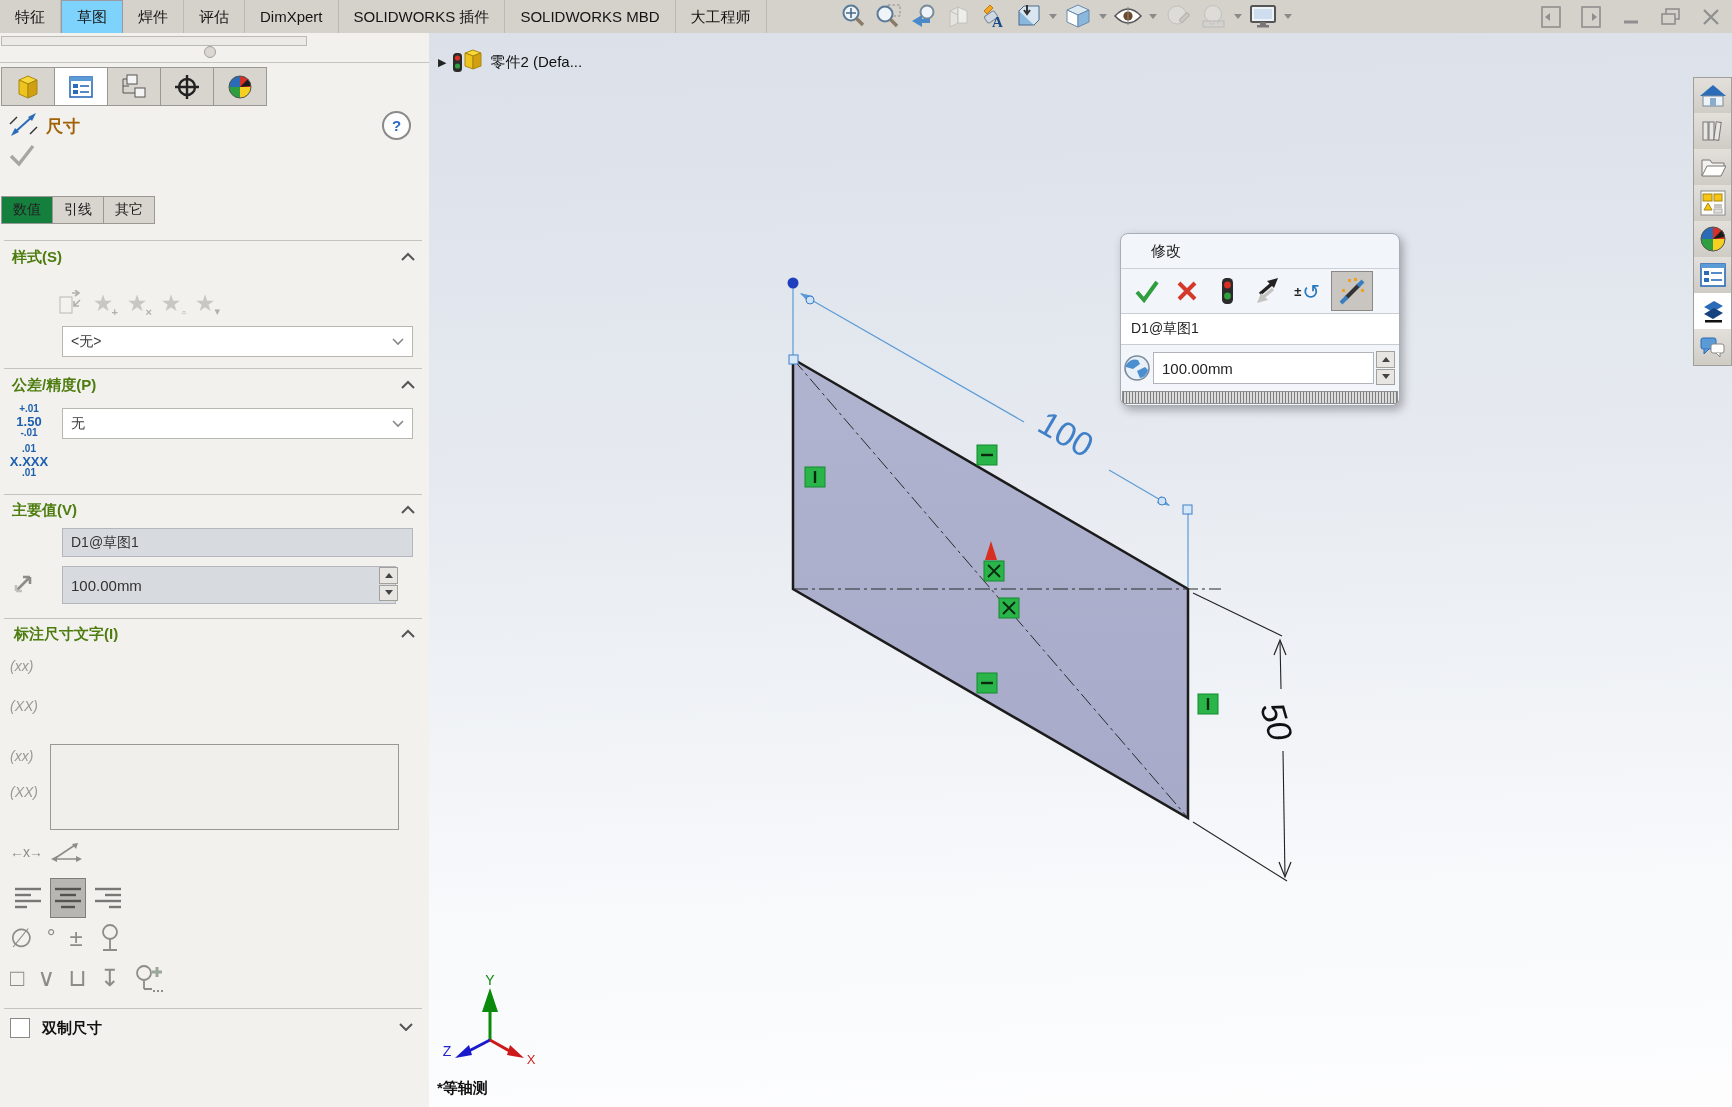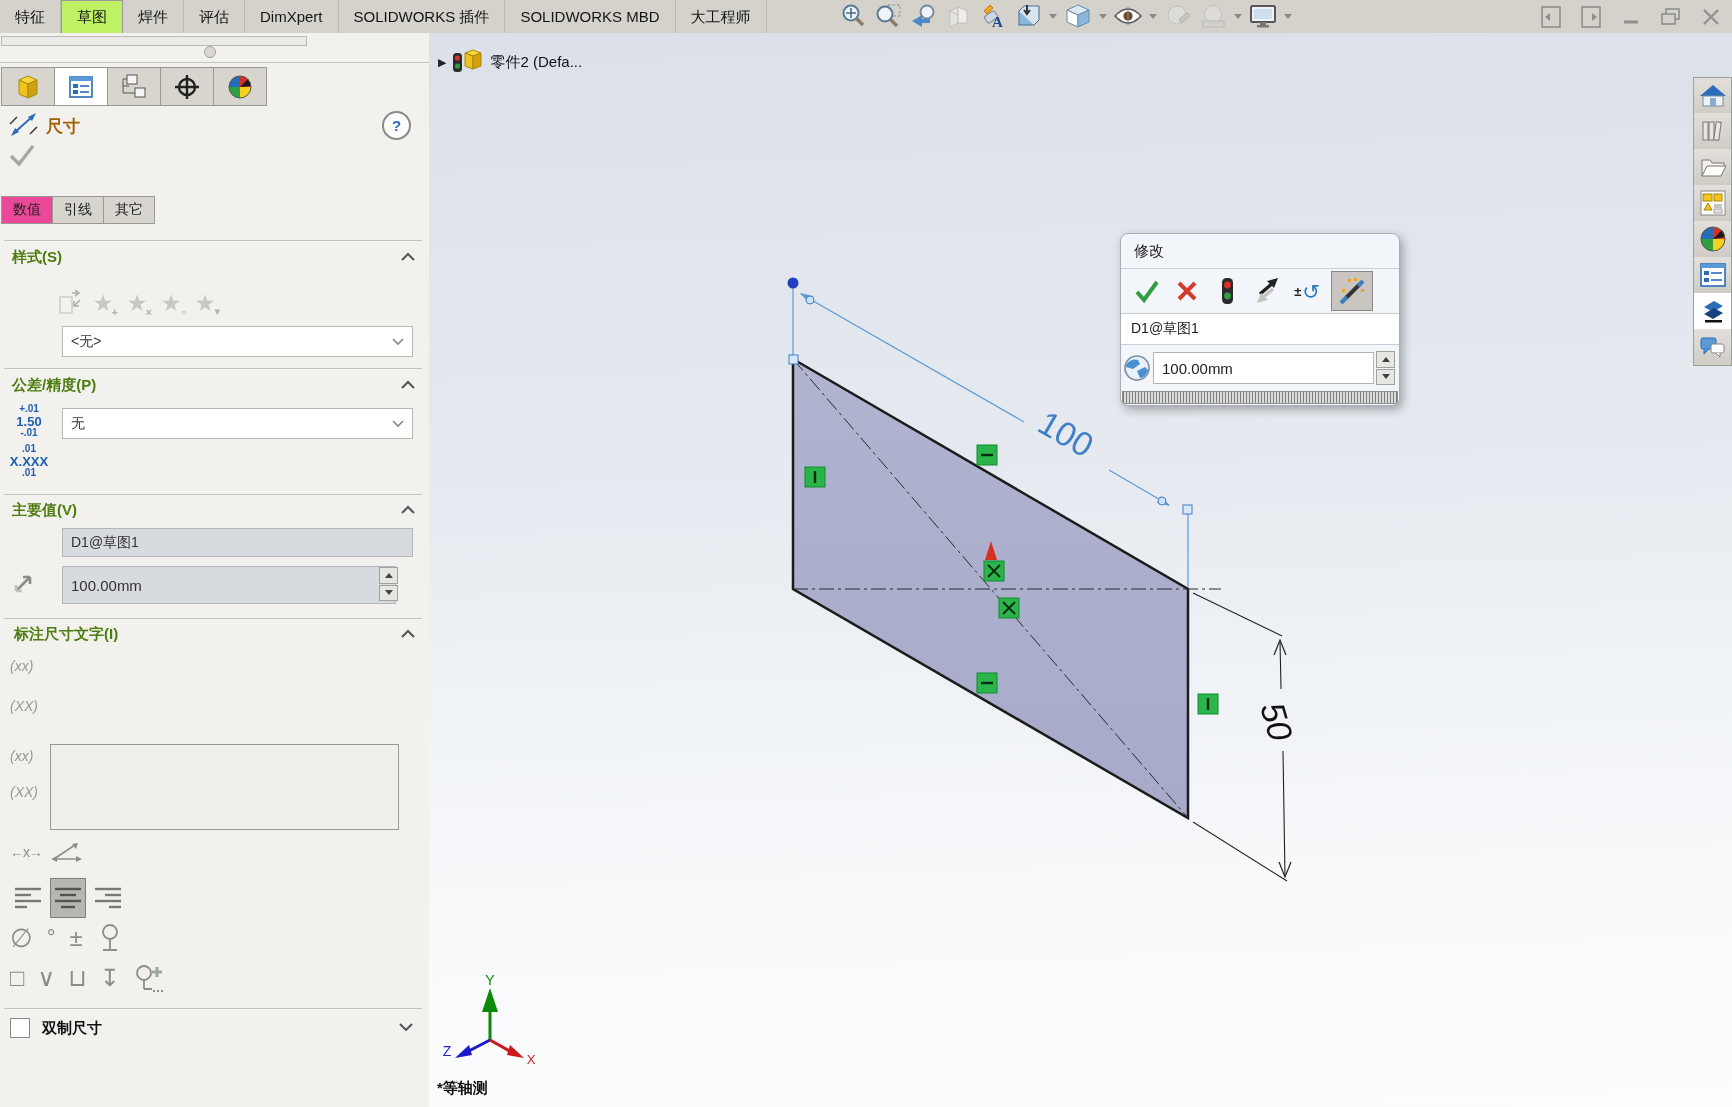"草图" .tab.active { background: #bef264 -> #7dd3fc }
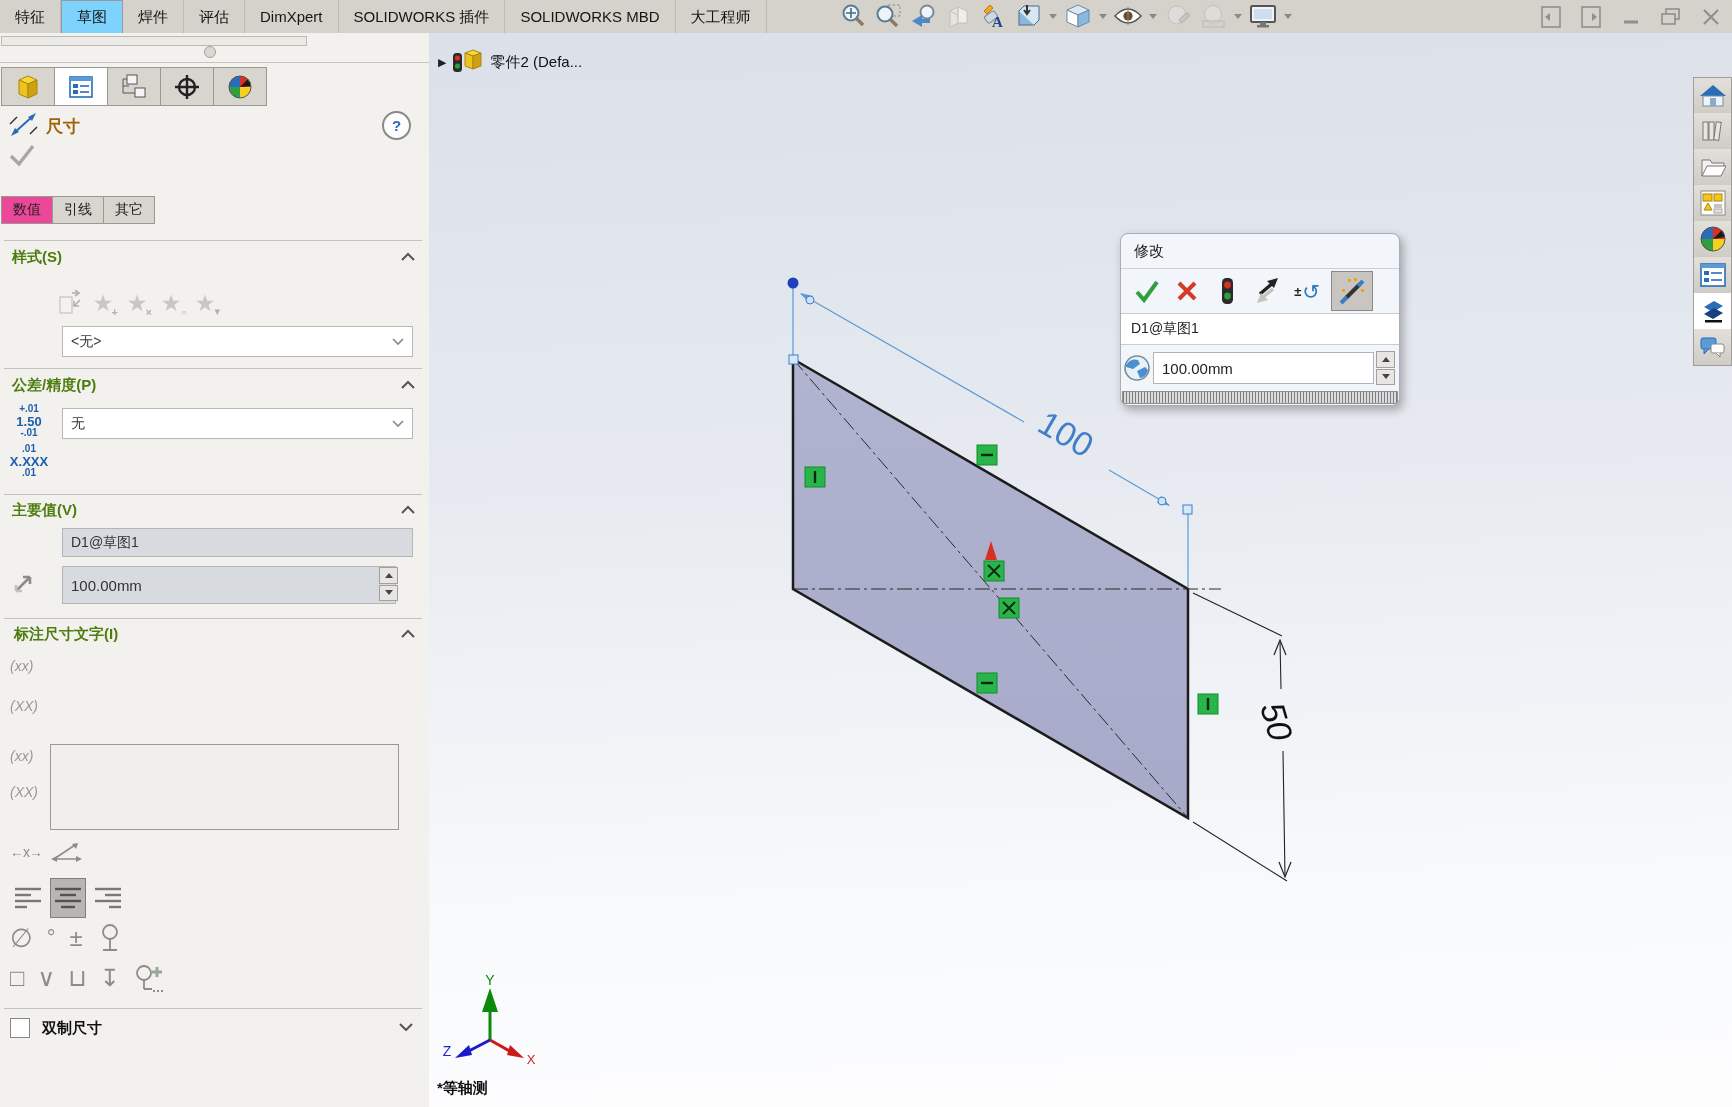"数值" .t3.active { background: #ec4899 -> #15803d }
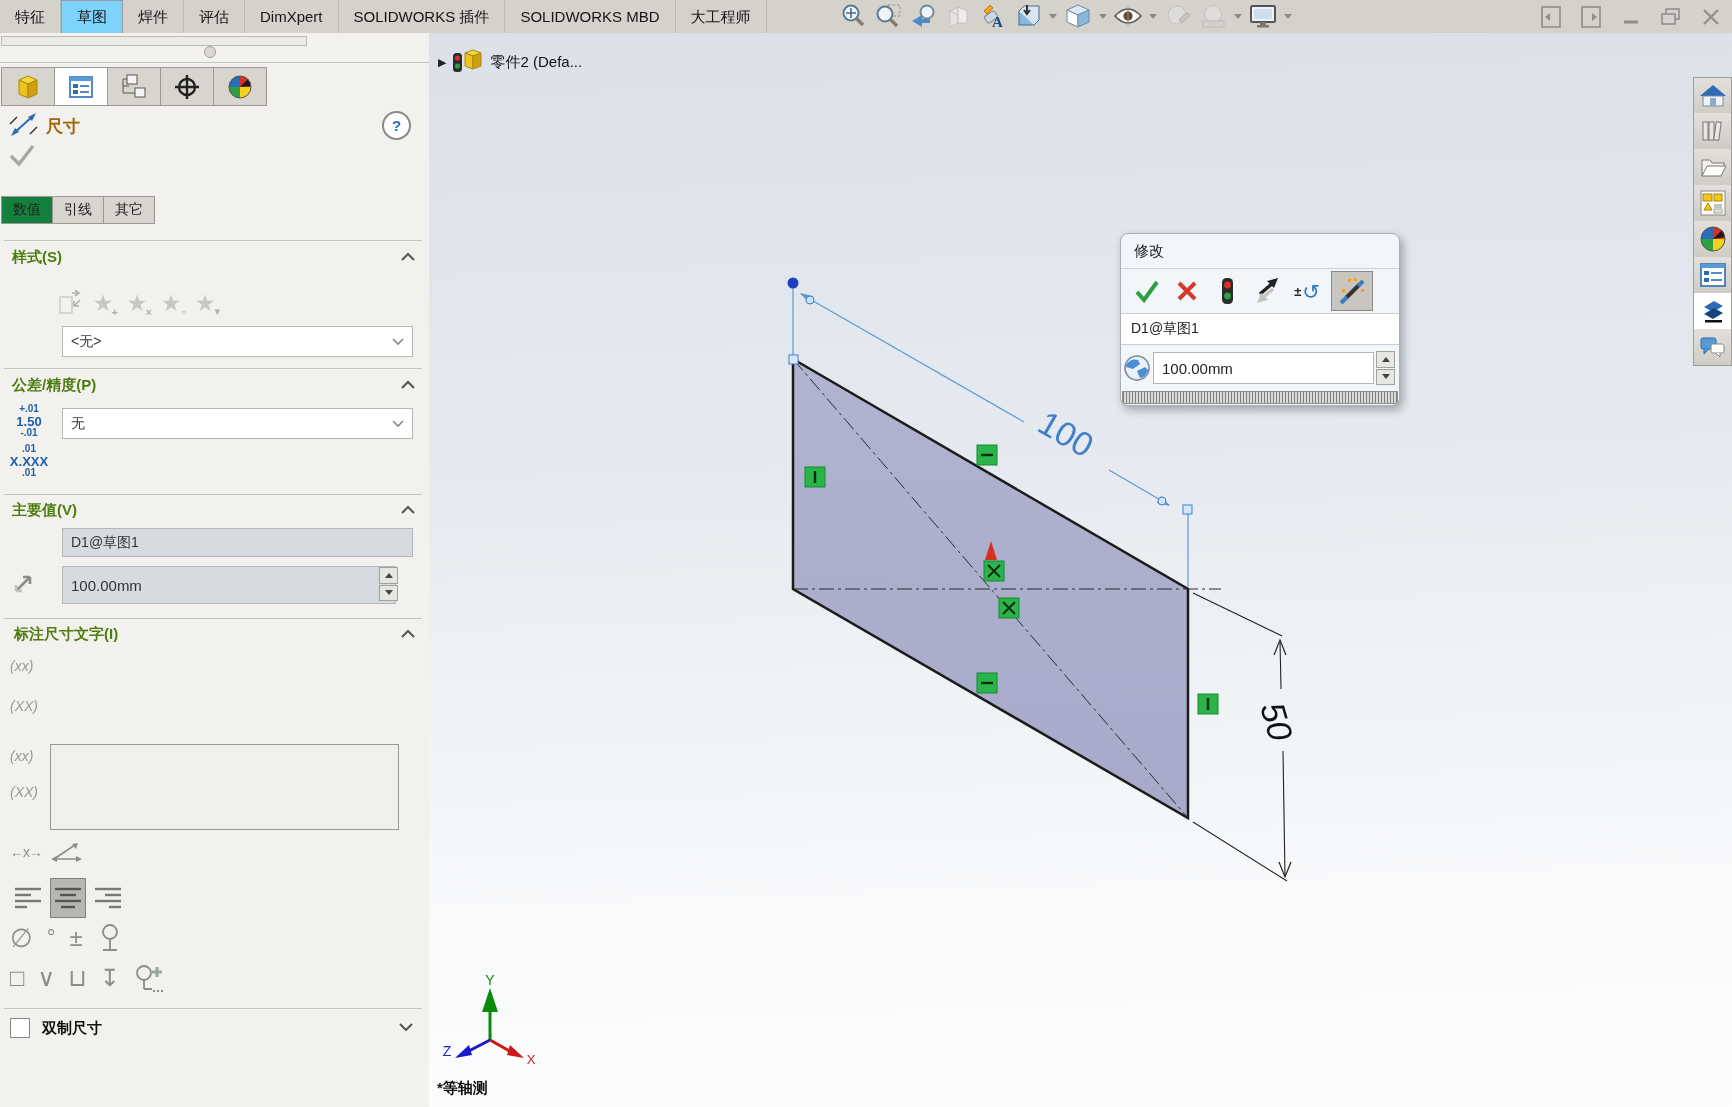"修改" .dlgtitle { padding-left: 13px -> 30px }
